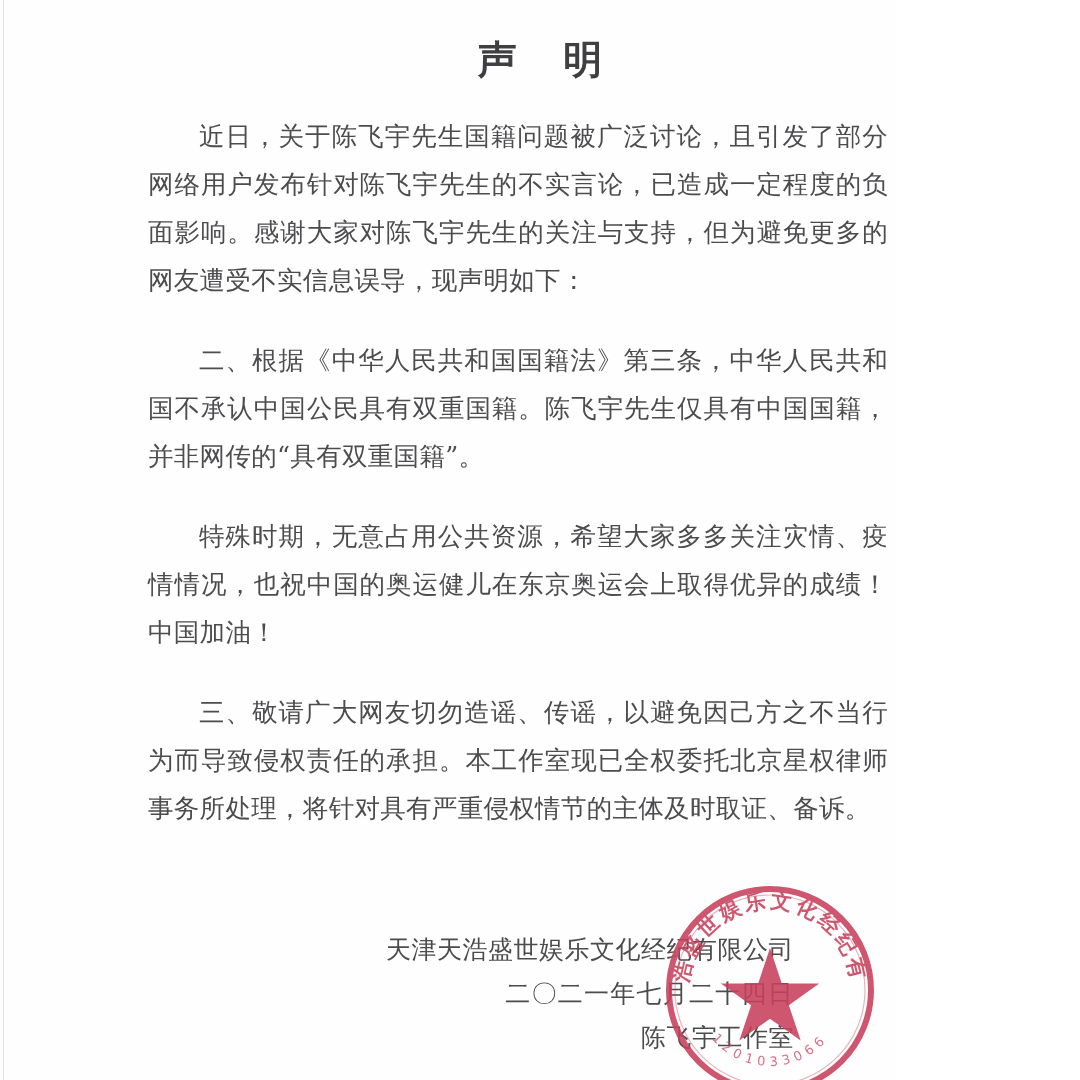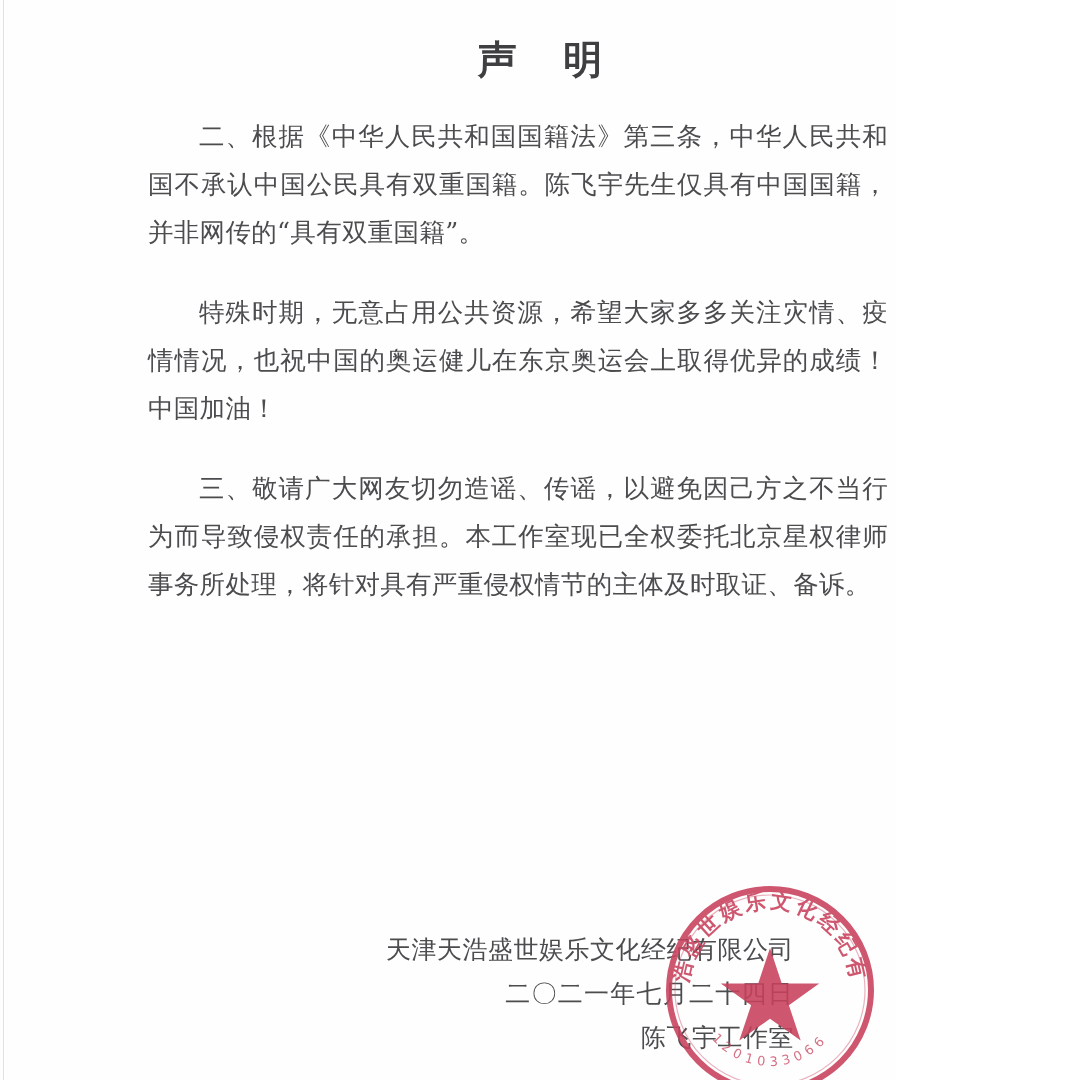"近日，关于陈飞宇先生国籍问题被广泛讨论，且引发了部分网络用户发布针对陈飞宇先生的" p.para { html: none -> <p>近日，关于陈飞宇先生国籍问题被广泛讨论，且引发了部分网络用户发布针对陈飞宇先生的不实言论，已造成一定程度的负面影响。感谢大家对陈飞宇先生的关注与支持，但为避免更多的网友遭受不实信息误导，现声明如下：</p> }
